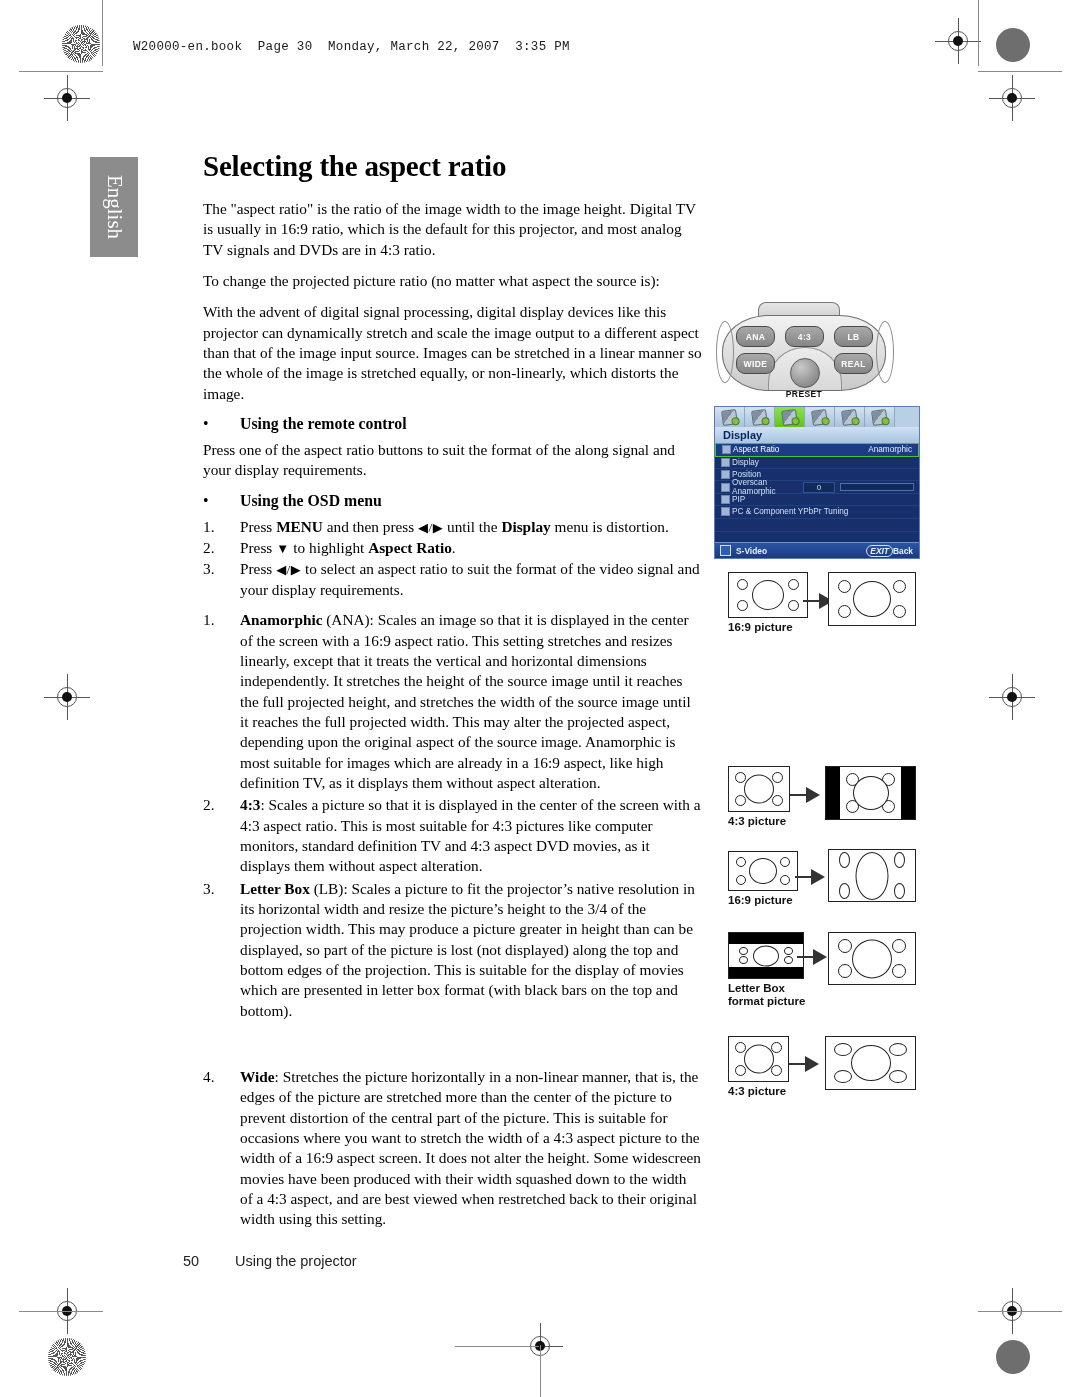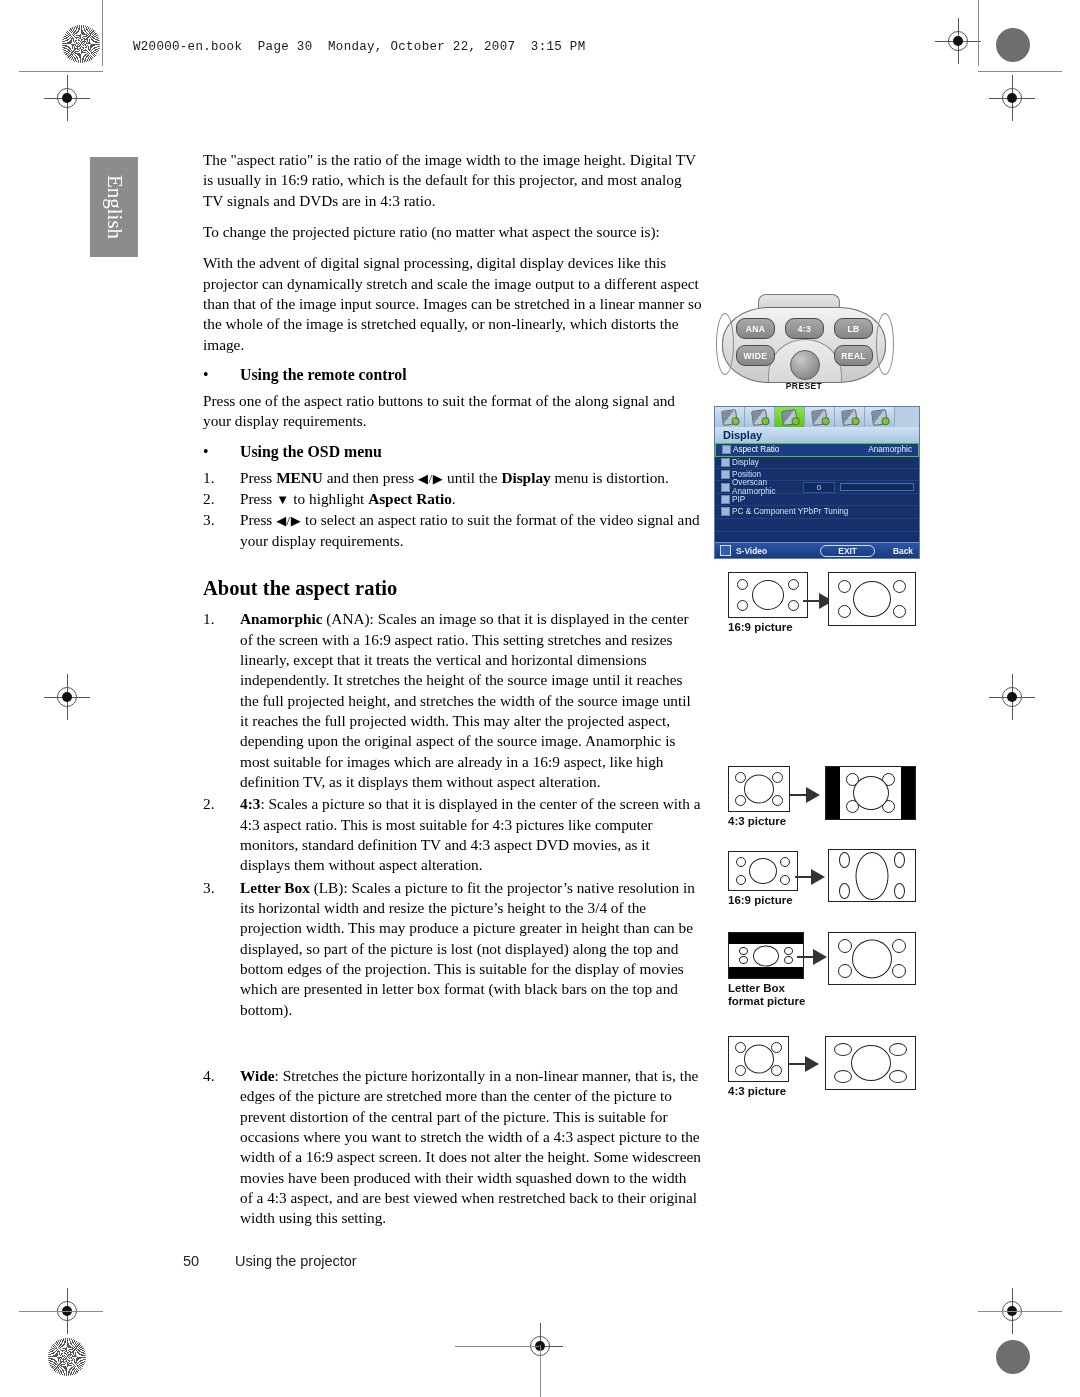"W20000-en.book Page 30 Monday, October" div.run-head { text: October 22, 2007  3:15 -> March 22, 2007  3:35 }
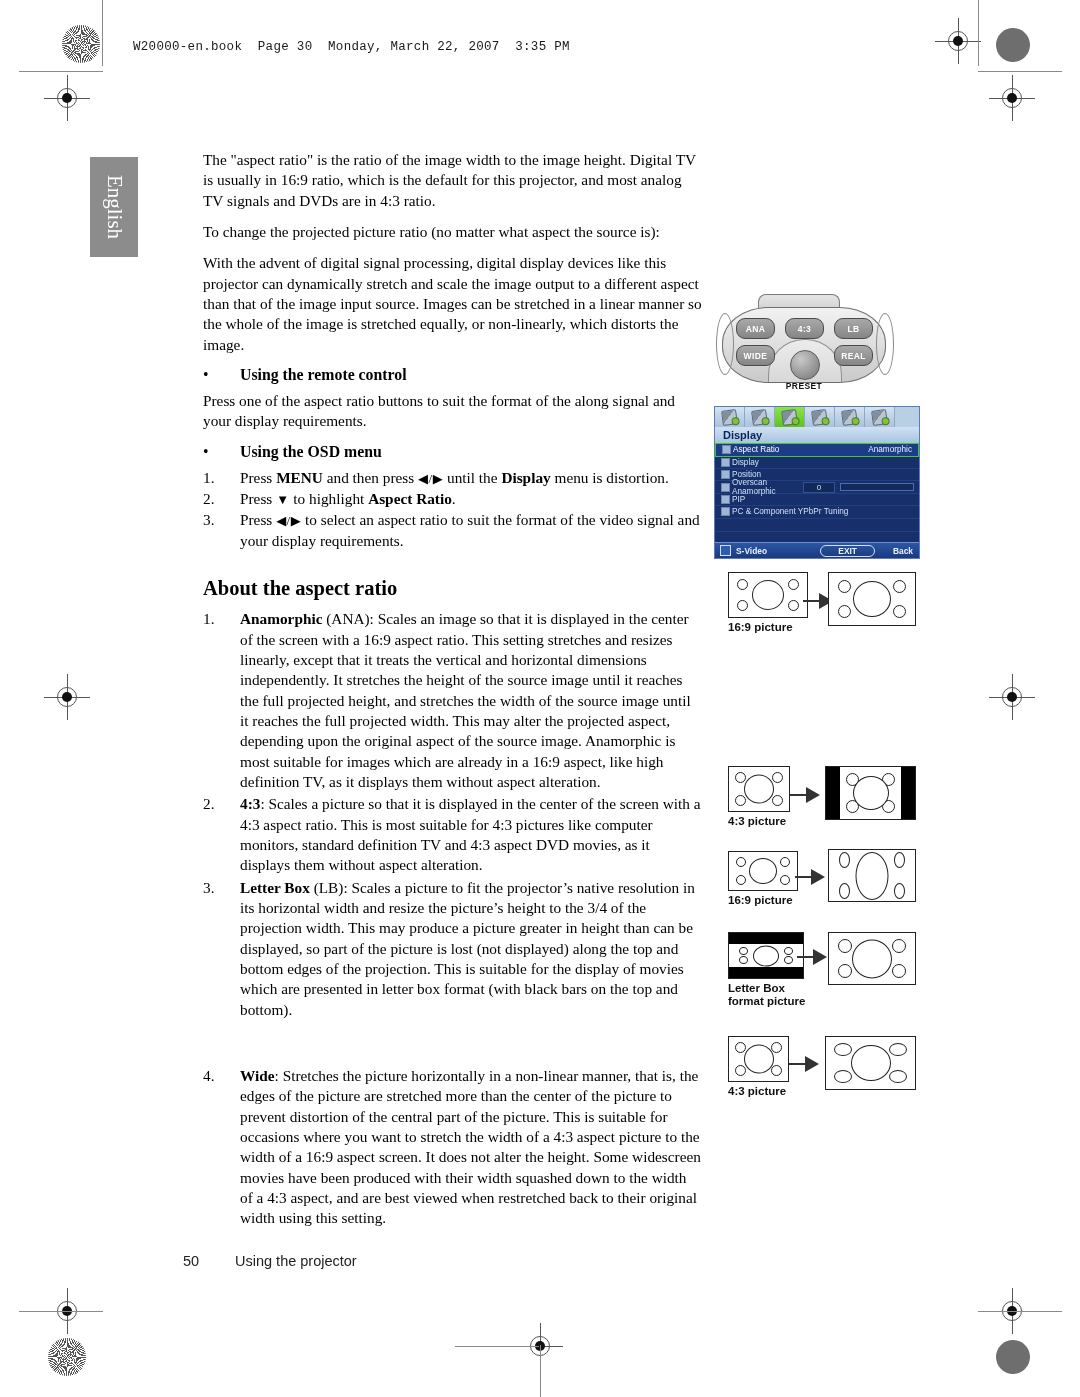"Selecting the aspect ratio" h1.title { html: none -> <h1>Selecting the aspect ratio</h1> }
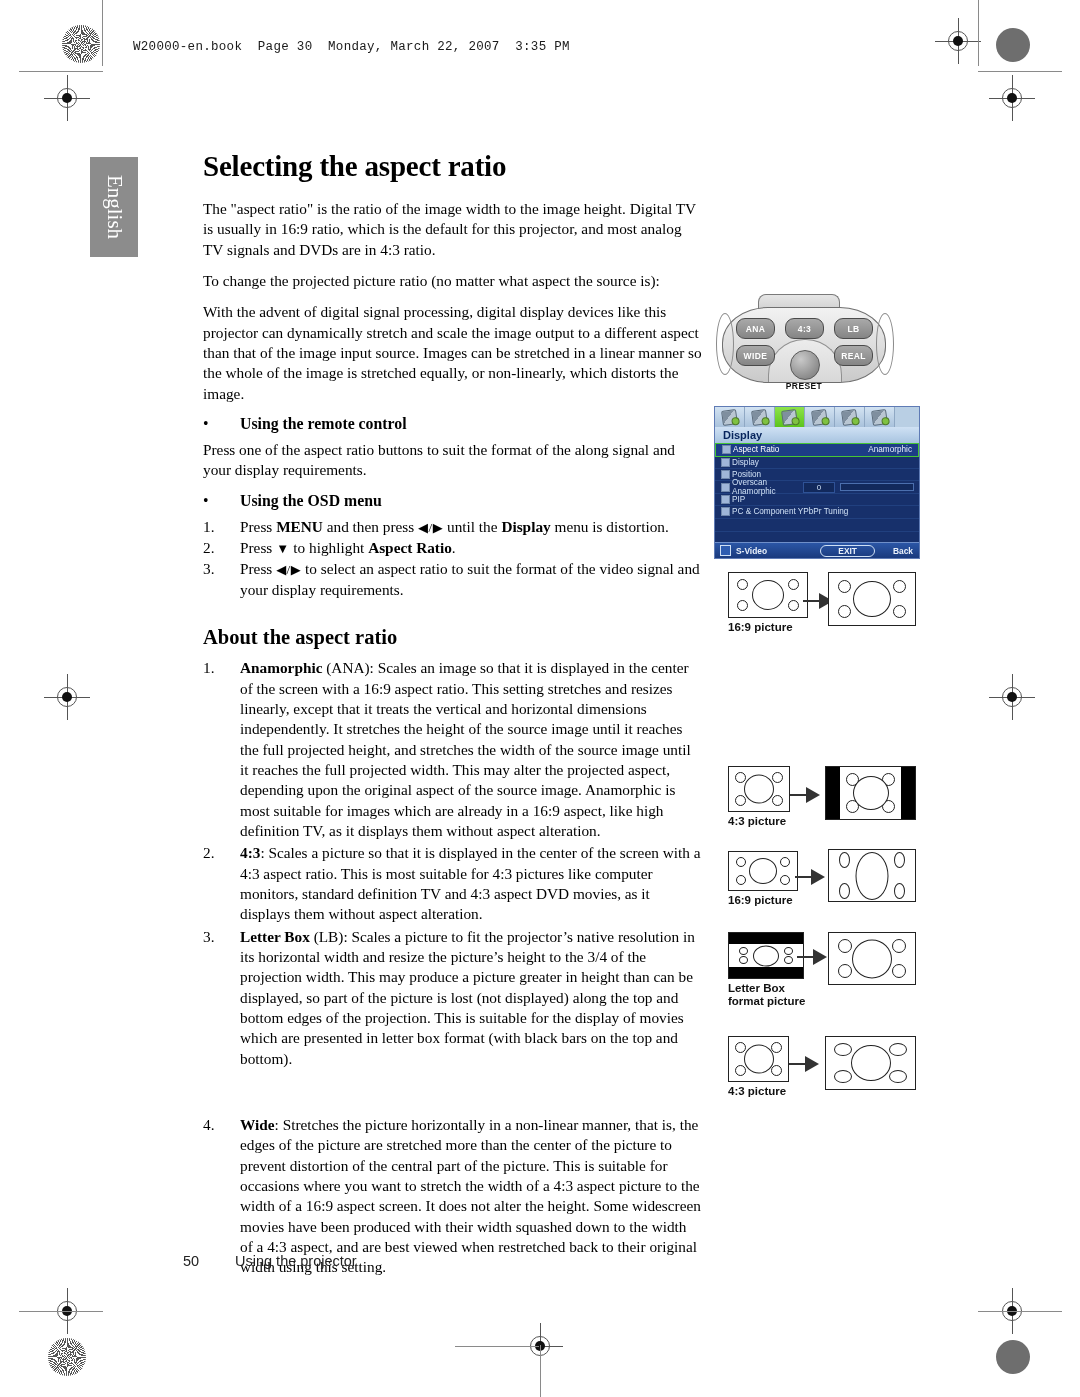"ANA" .remote { top: 293px -> 301px }
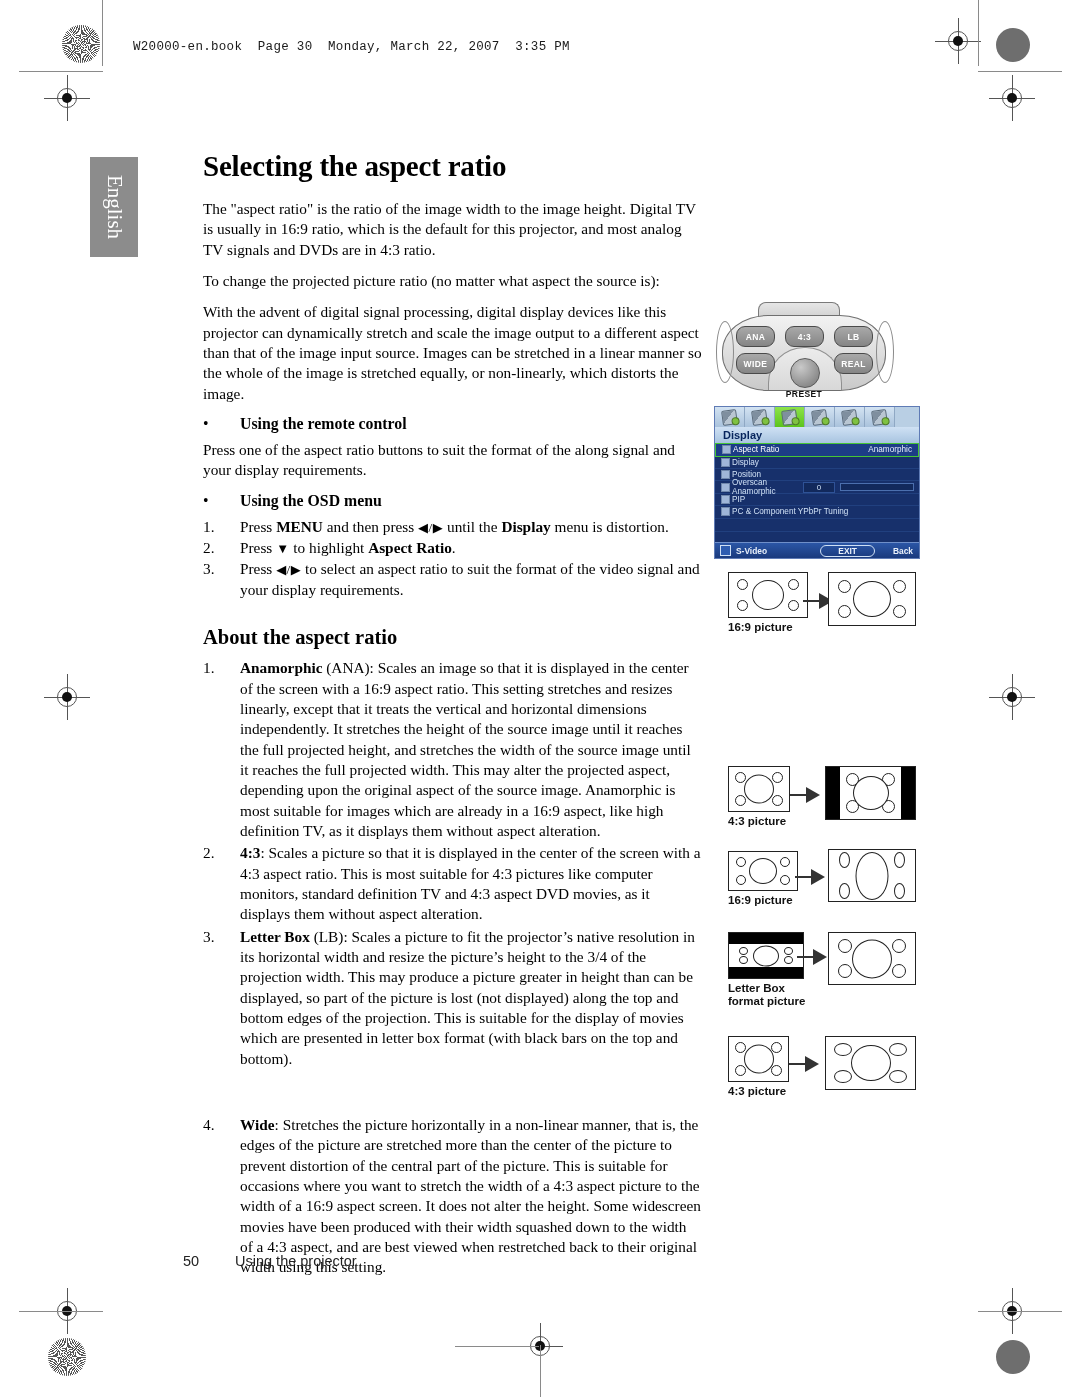"EXIT" .osd-foot .exit { font-style: none -> italic; margin-right: 18px -> 0; padding: 0 17px -> 0 3px }
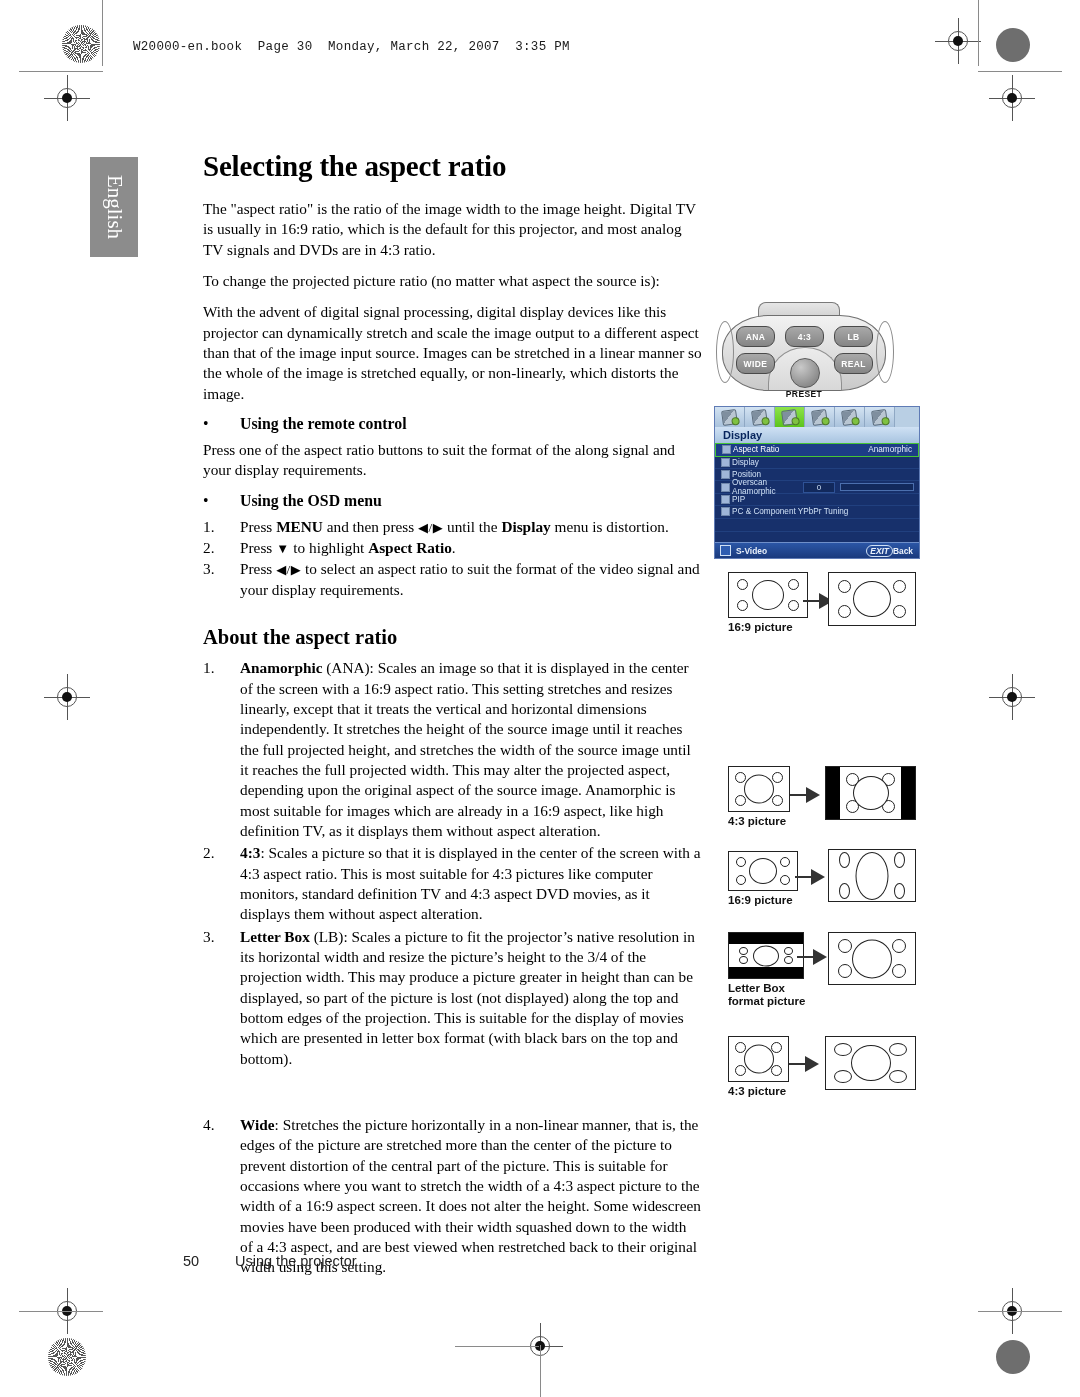"About the aspect ratio" h2.sub { html: <h2>About the aspect ratio</h2> -> none }
